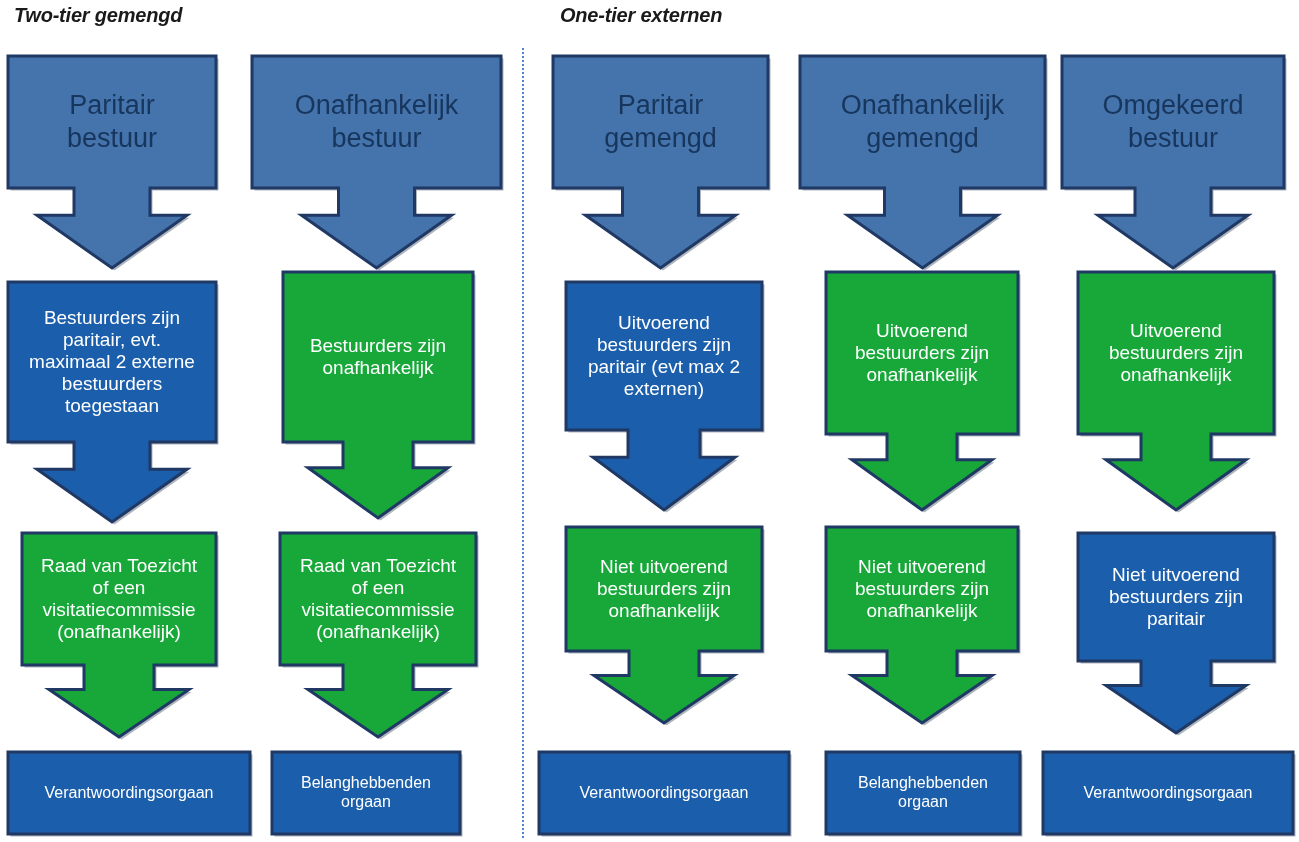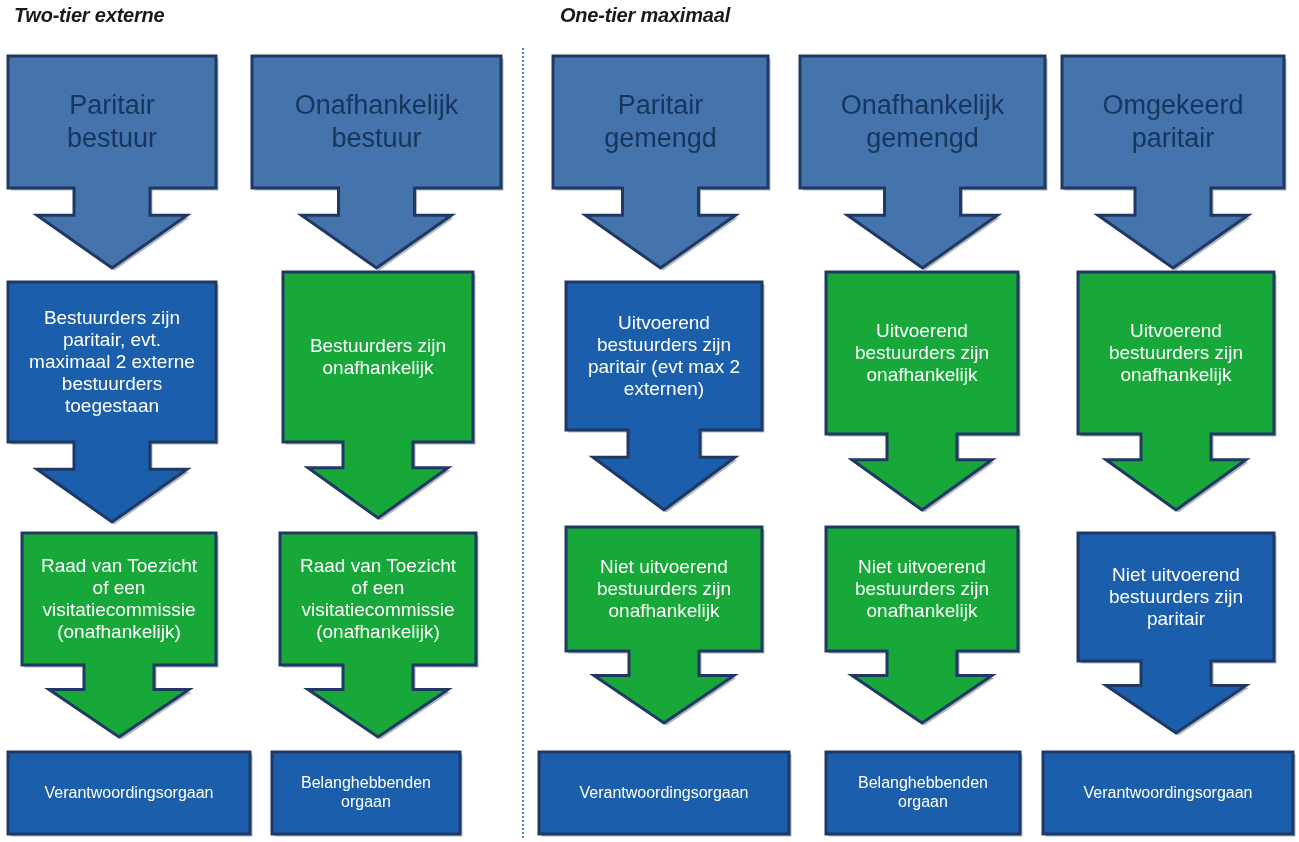"Two-tier externe" div.group-title { text: externe -> gemengd }
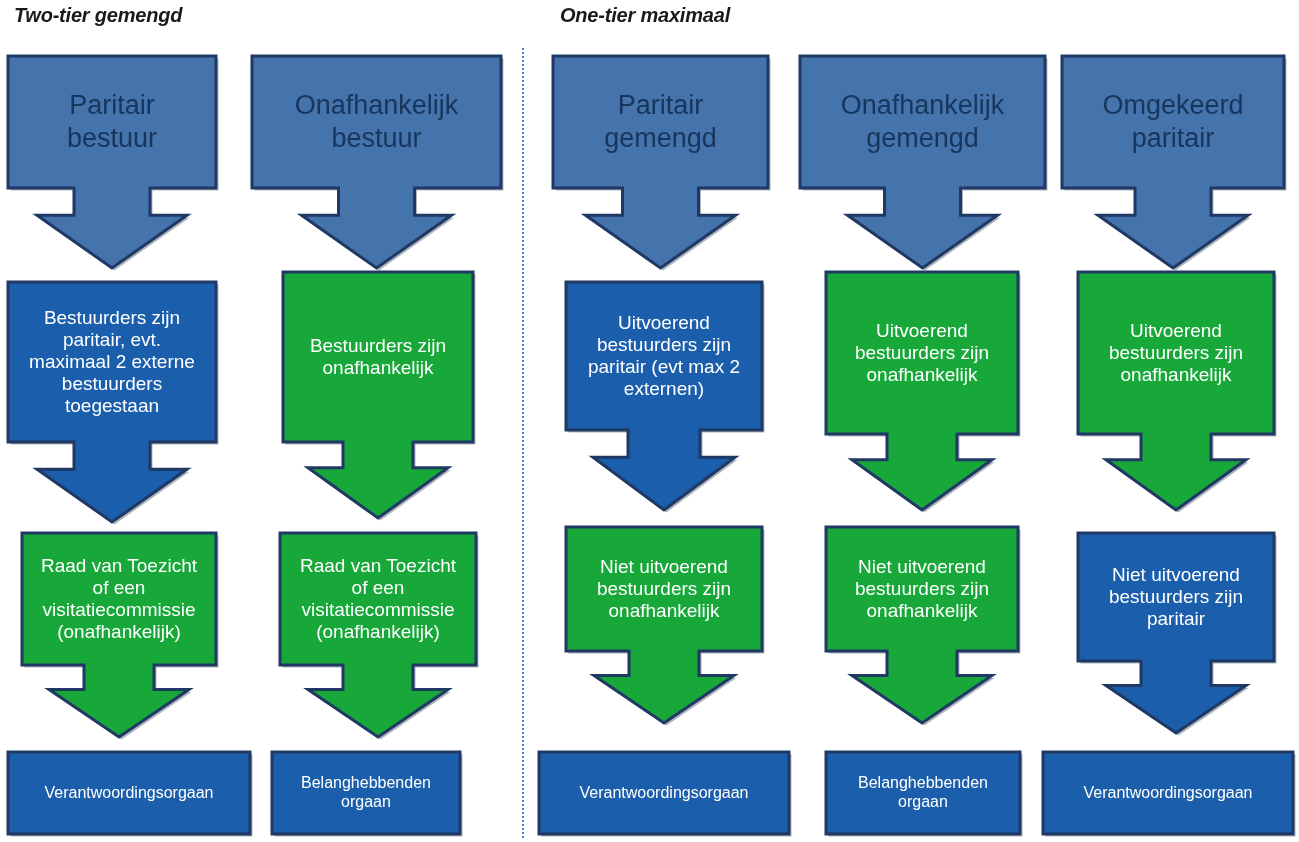"One-tier maximaal" div.group-title { text: maximaal -> externen }
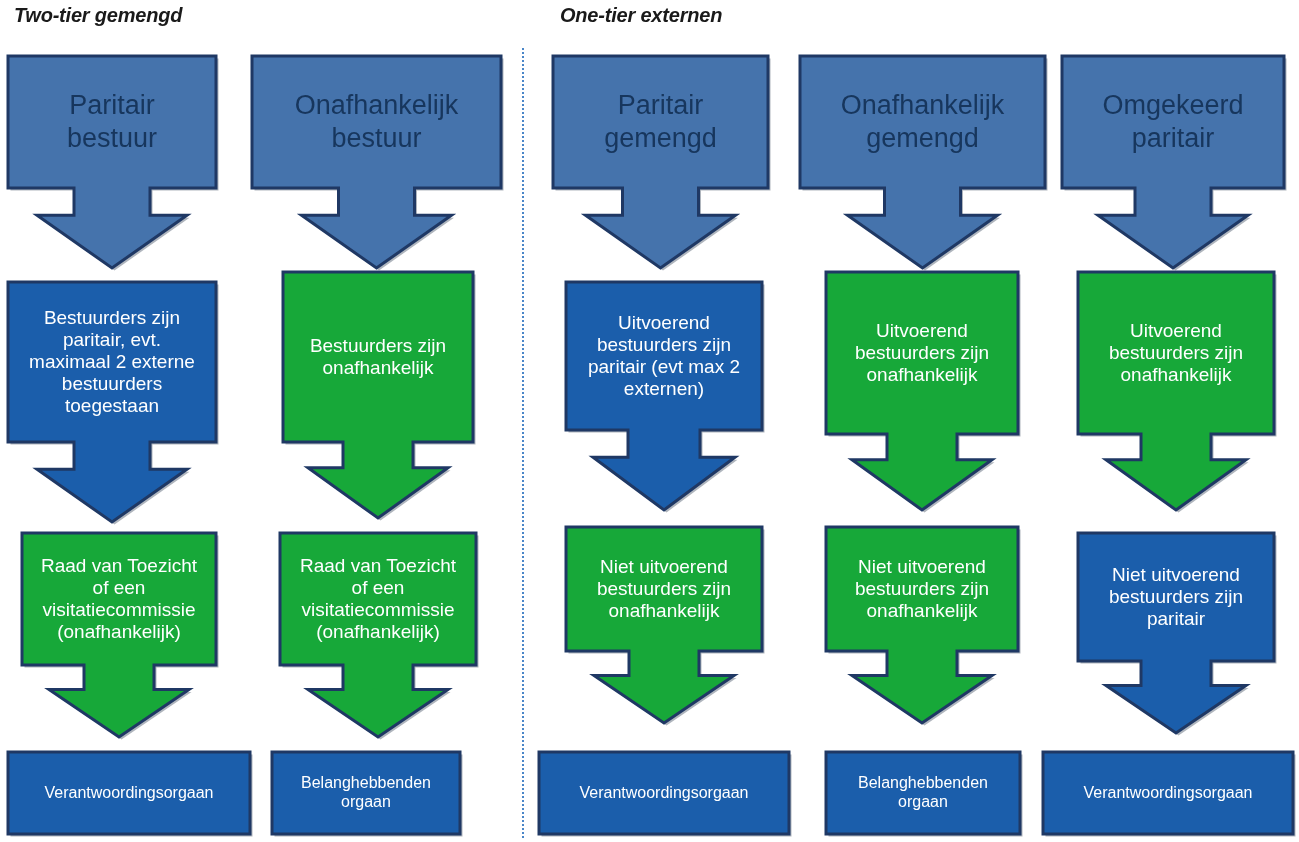"Omgekeerd" span { text: paritair -> bestuur }
